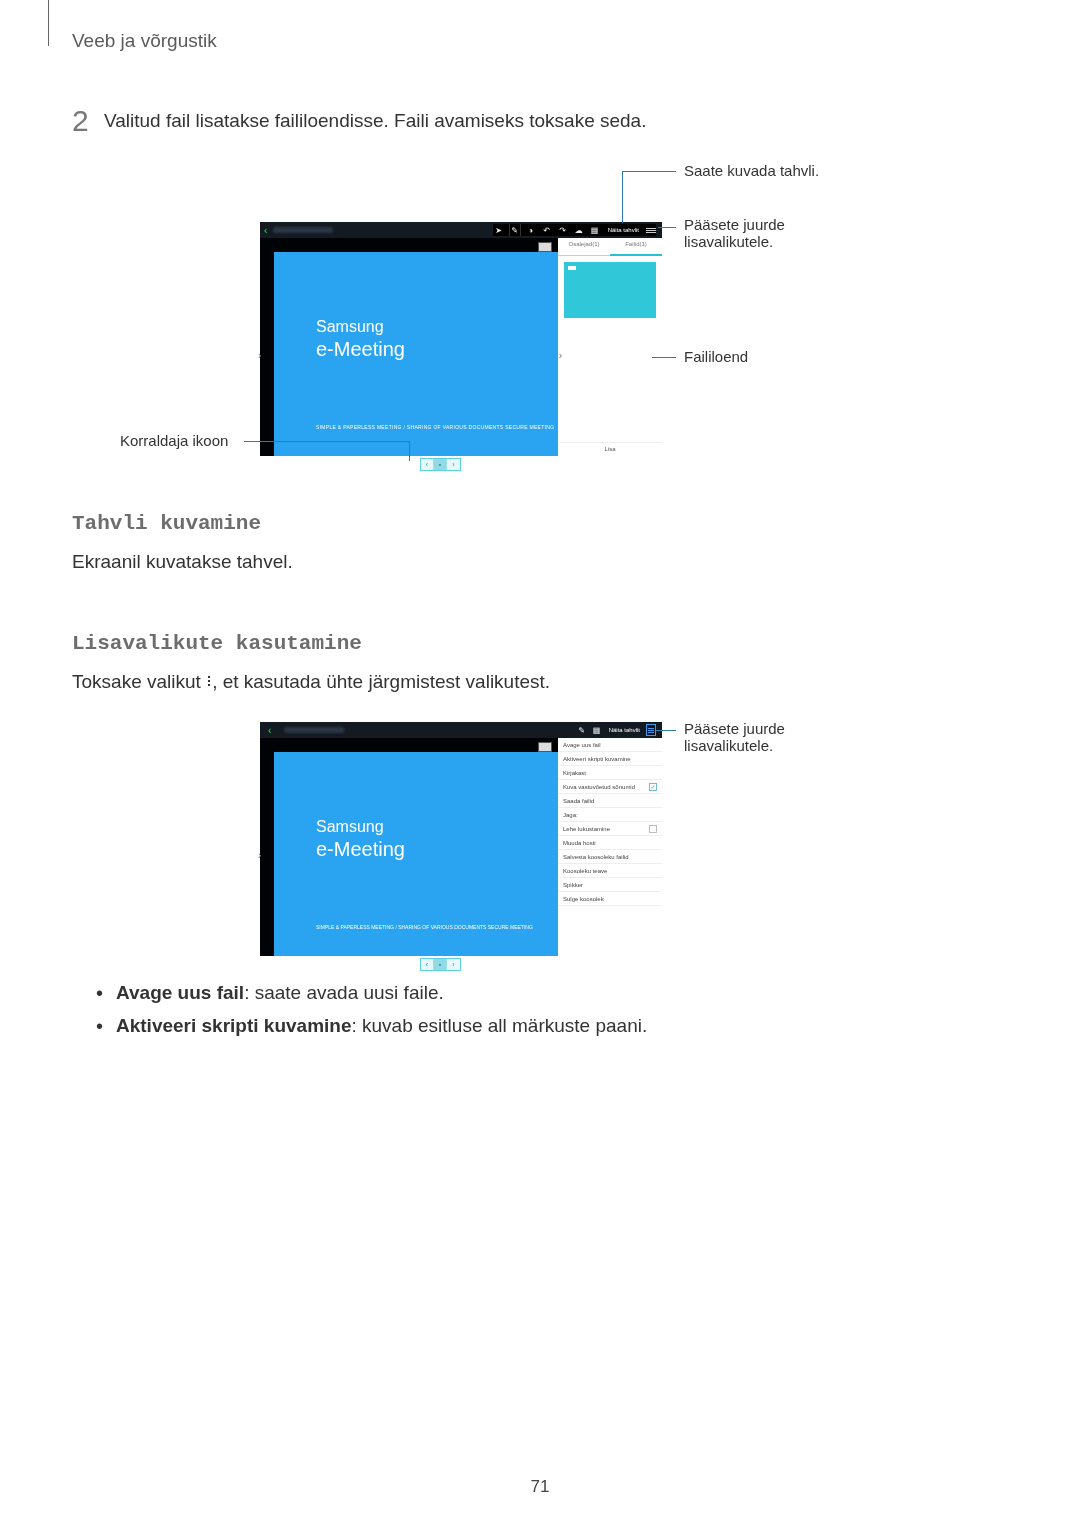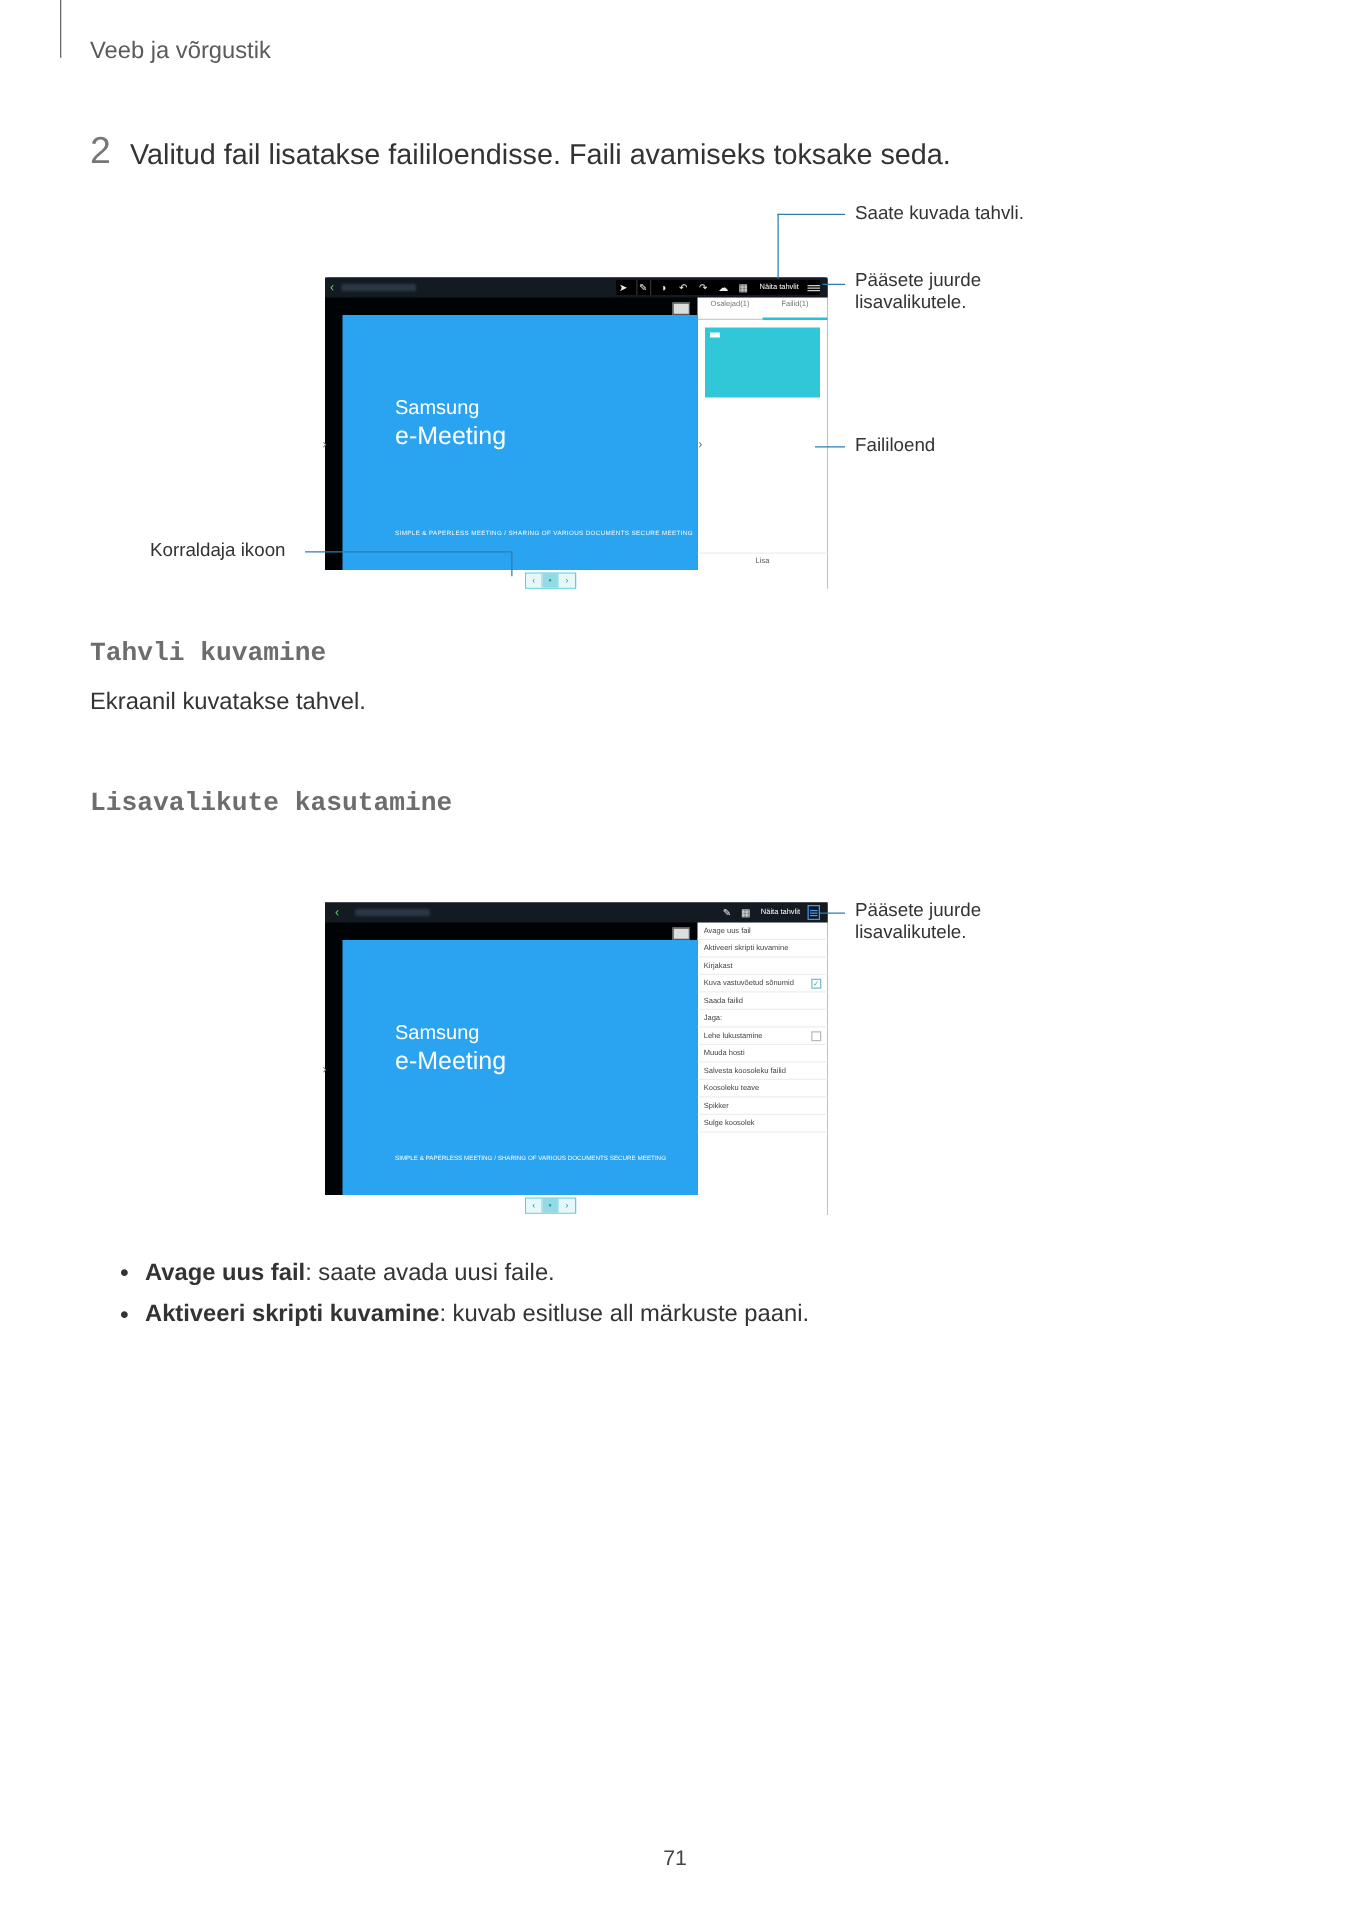"Valitud fail lisatakse faililoendisse." .step-text { font-size: 23px -> 19px }
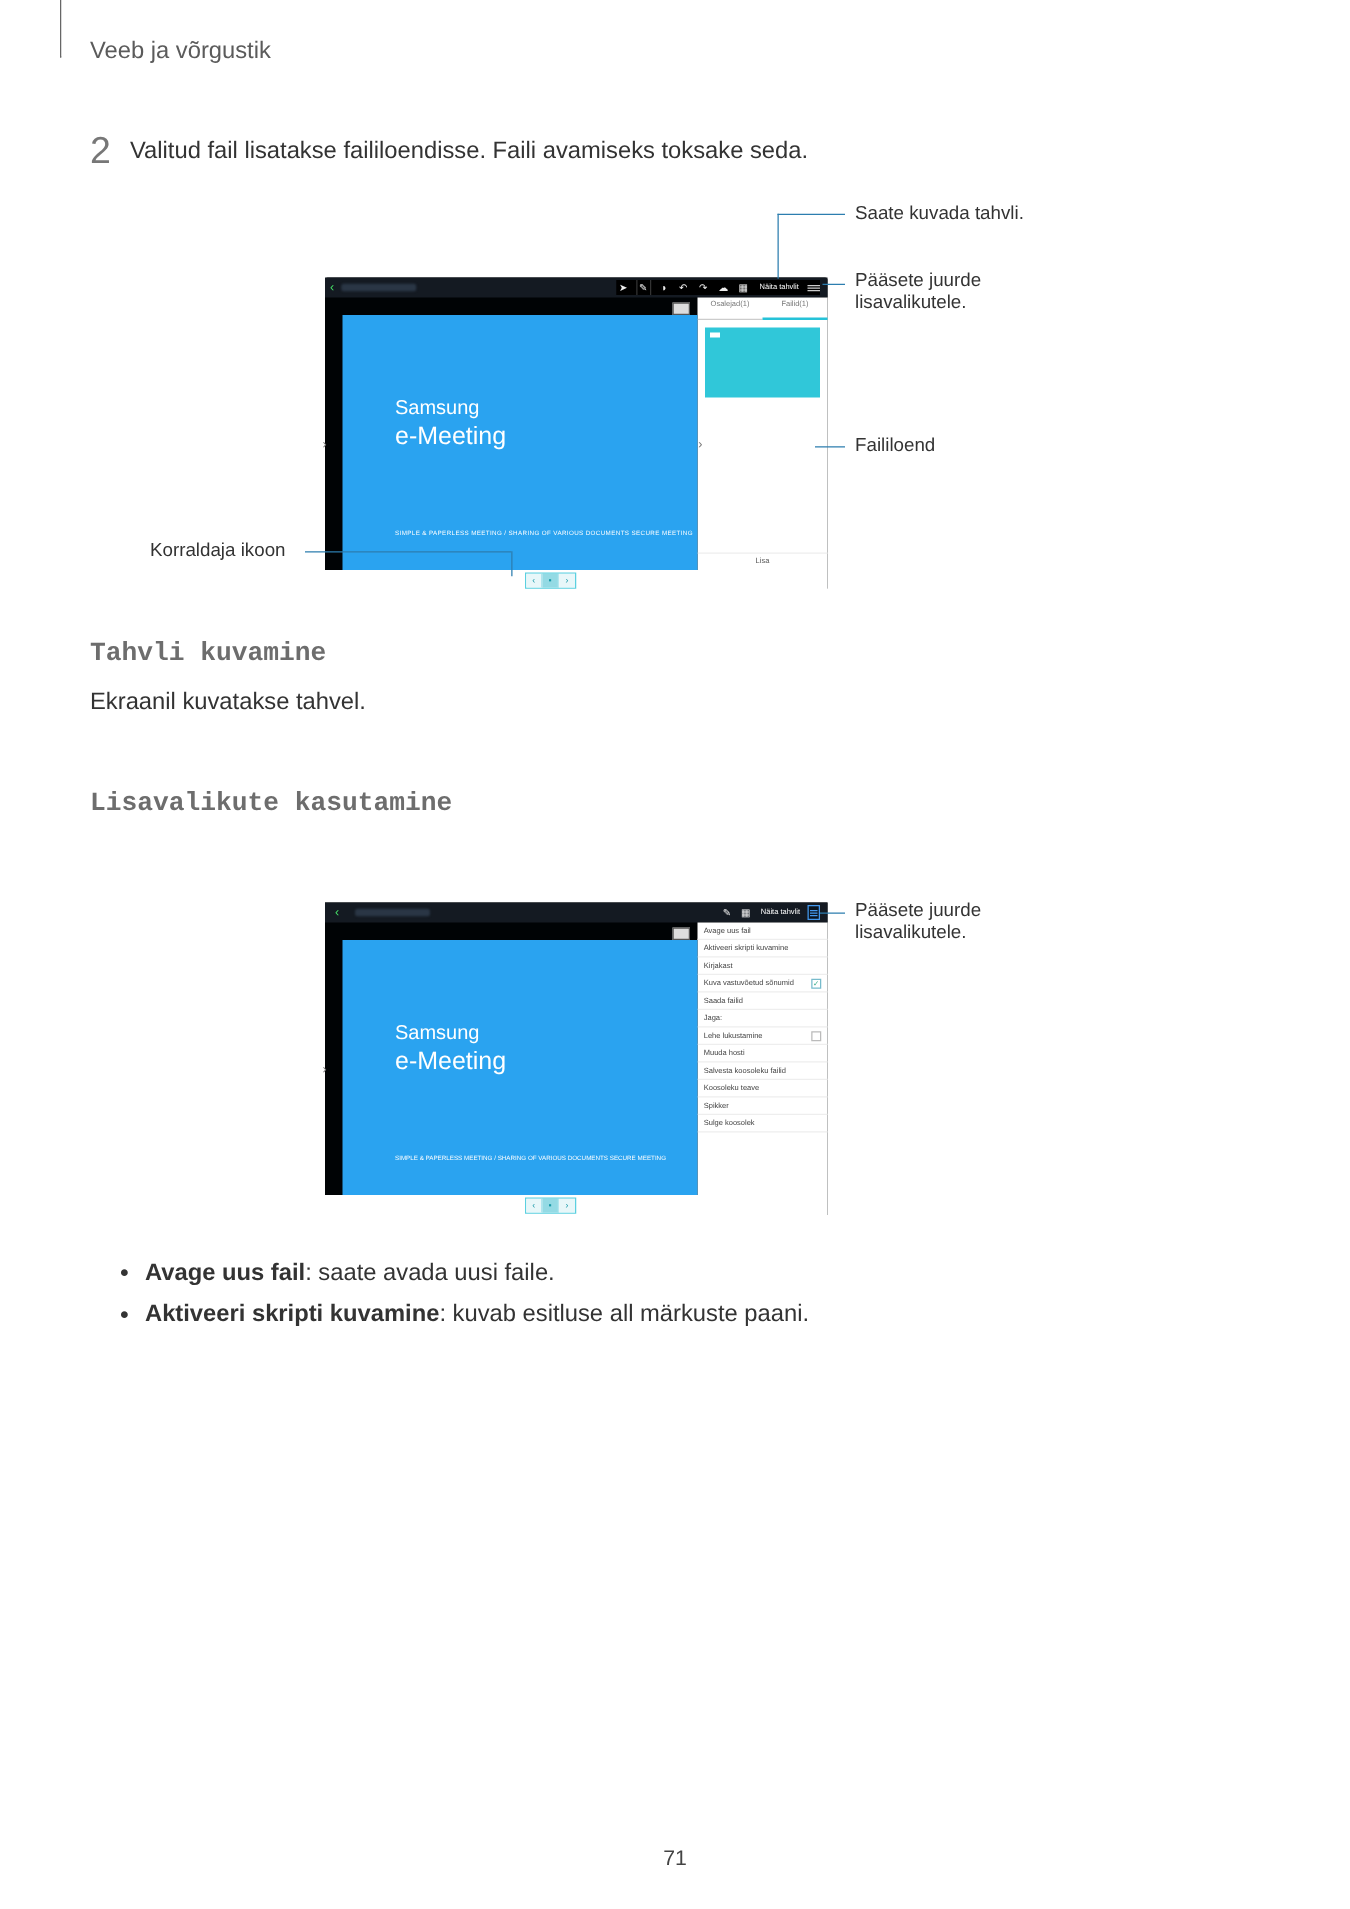"Toksake valikut , et kasutada" p { html: none -> <p> <span>Toksake valikut </span><span><span></span><span></span><span></span></span><span>, et kasutada ühte järgmistest valikutest.</span> </p> }
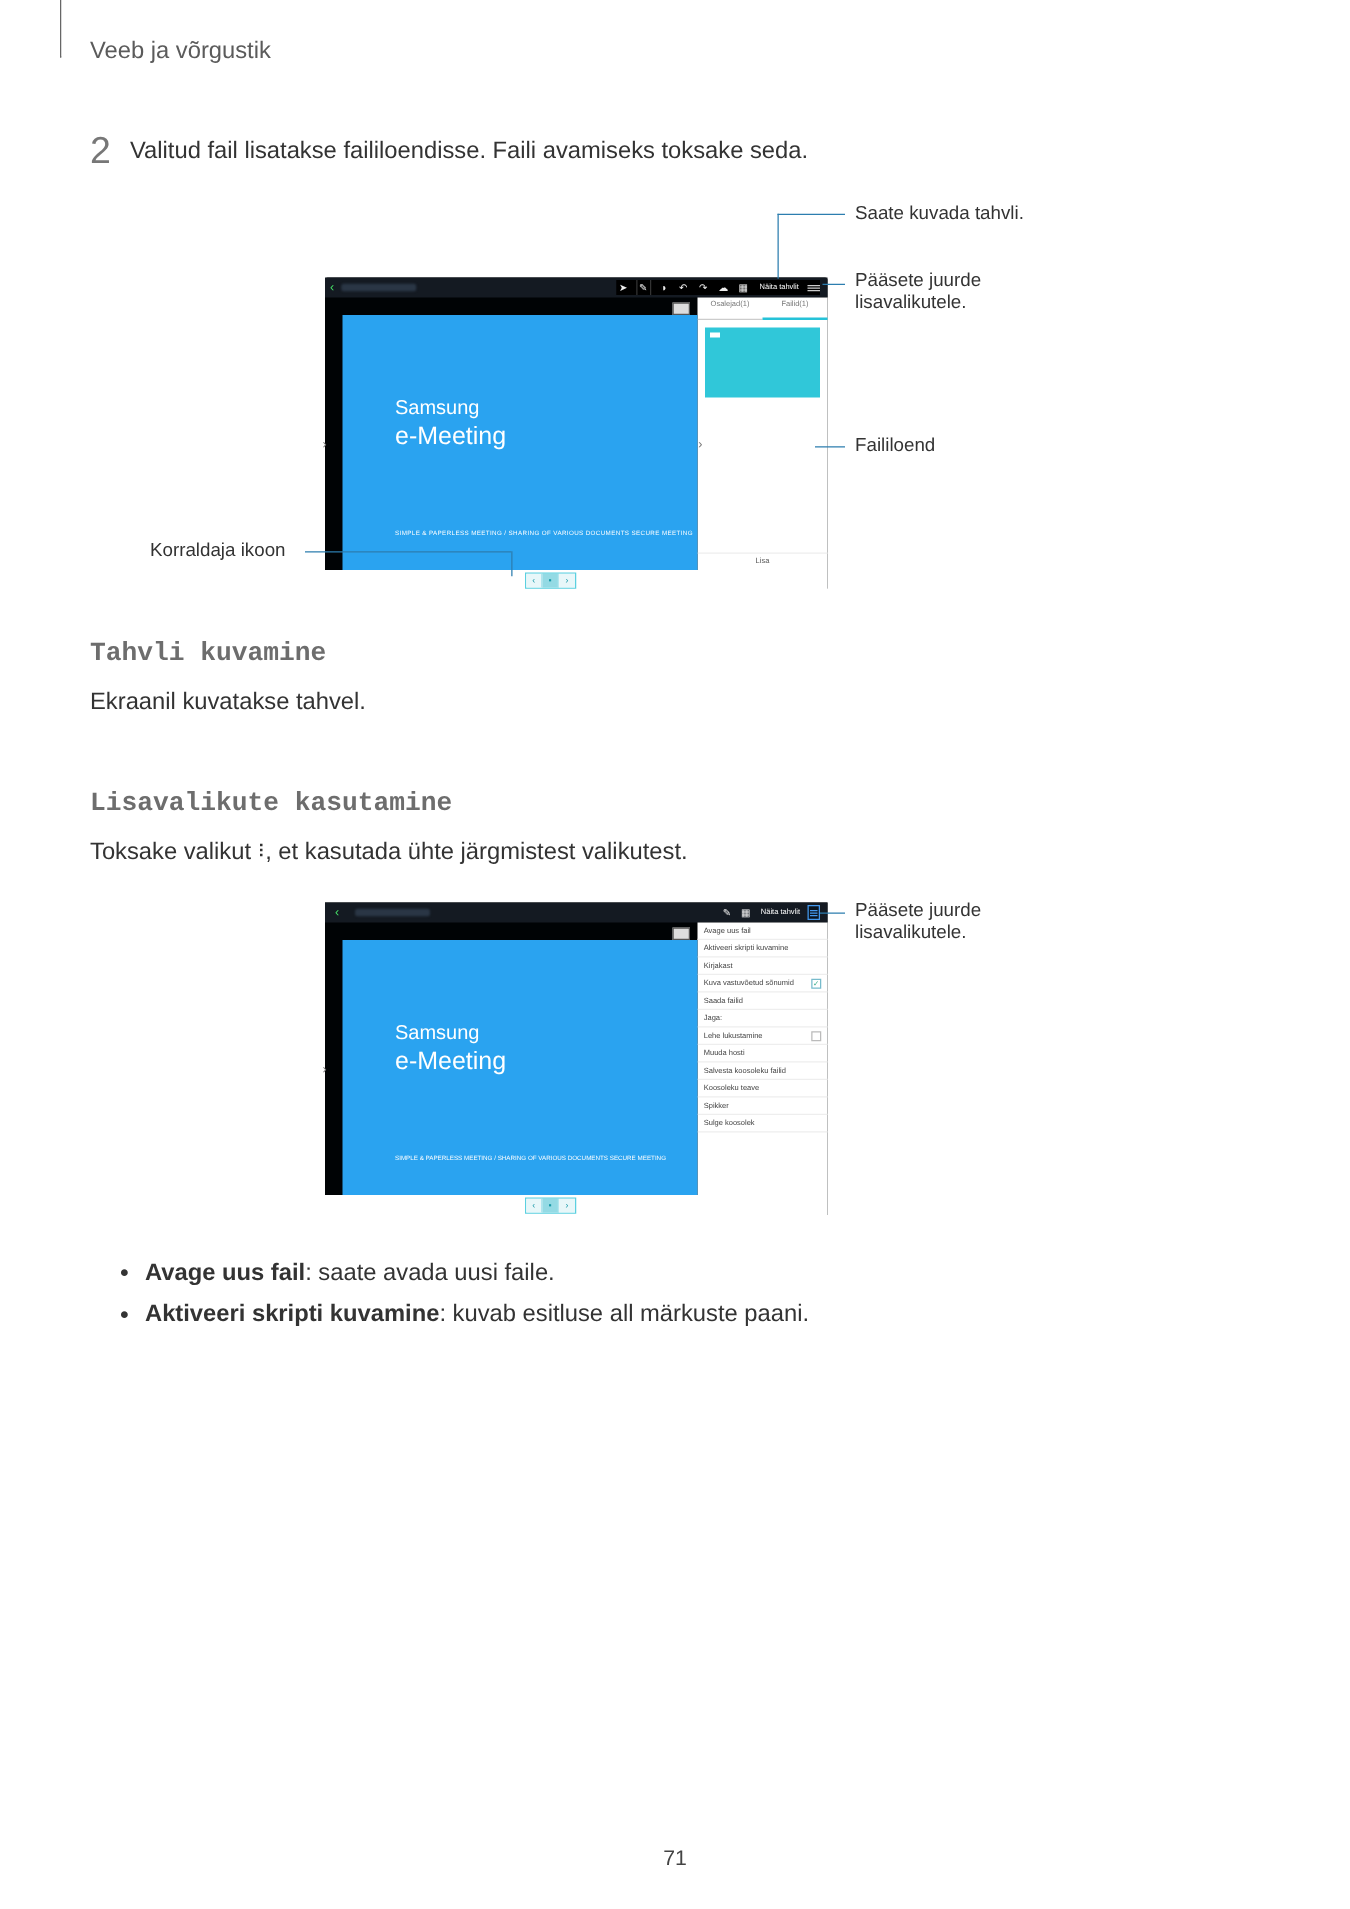"Avage uus fail: saate avada" .bullets { top: 1002px -> 976px }
